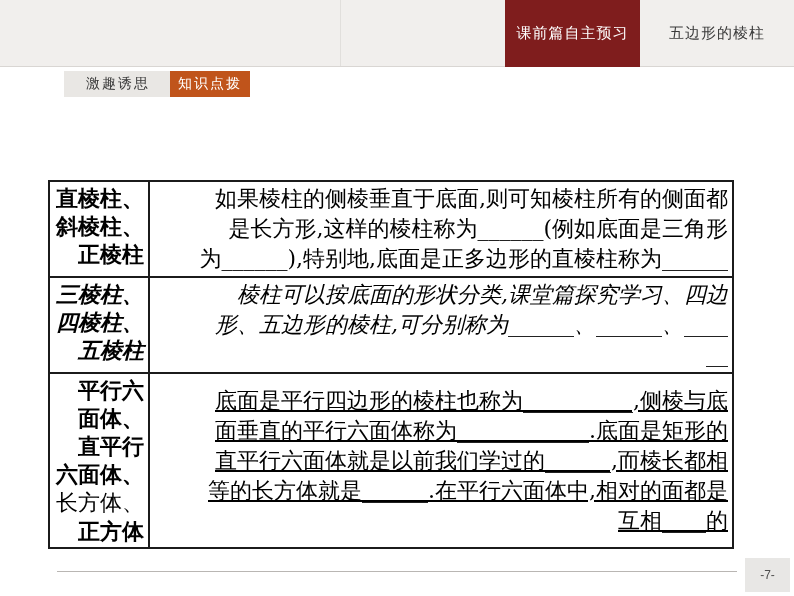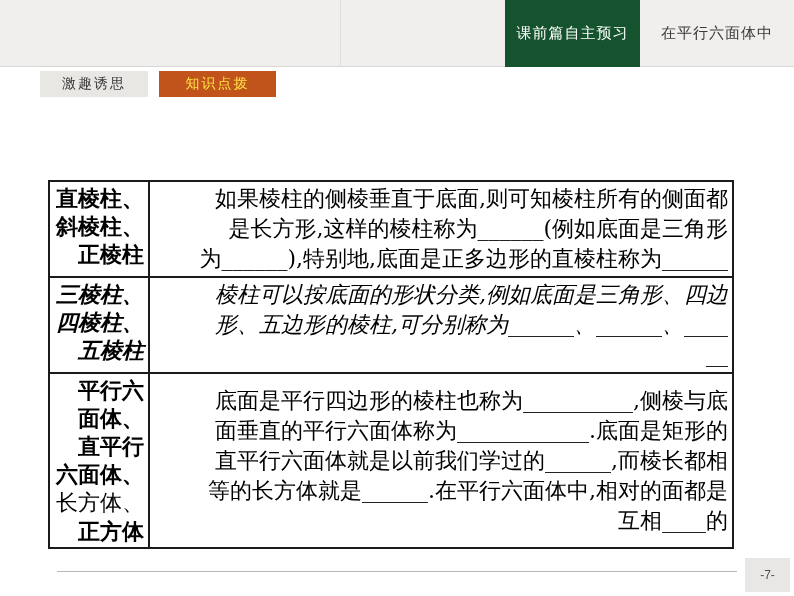"课前篇自主预习" .tab-active { background: #14532d -> #7f1d1d }
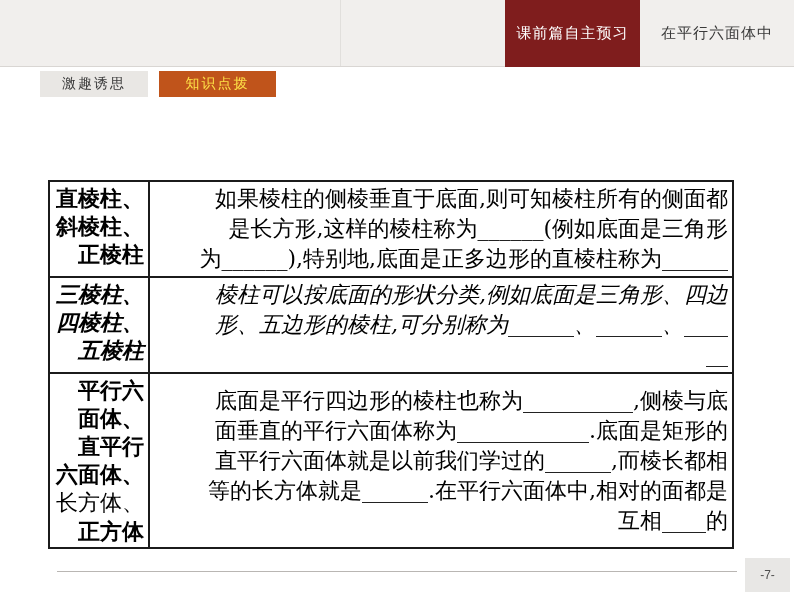"在平行六面体中" div.tab { text: 在平行六面体中 -> 五边形的棱柱 }
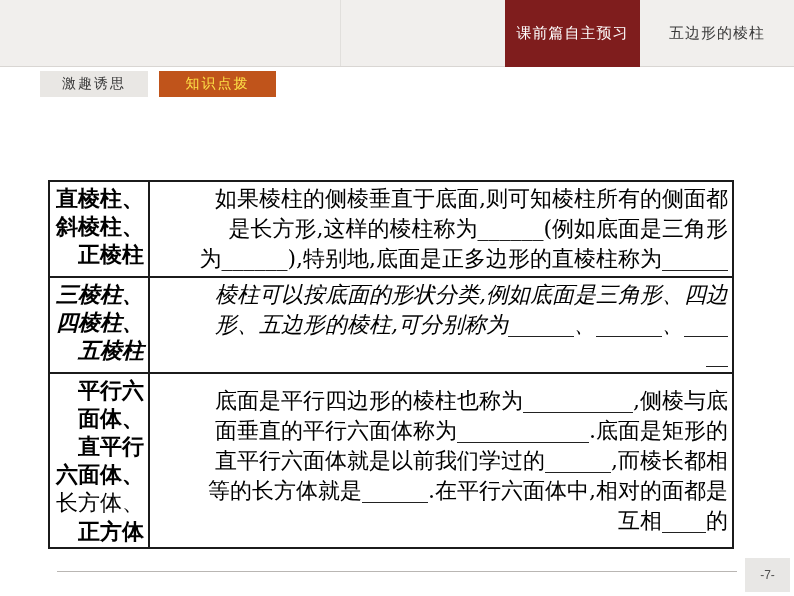"激趣诱思" .btn { margin-left: none -> 24px }
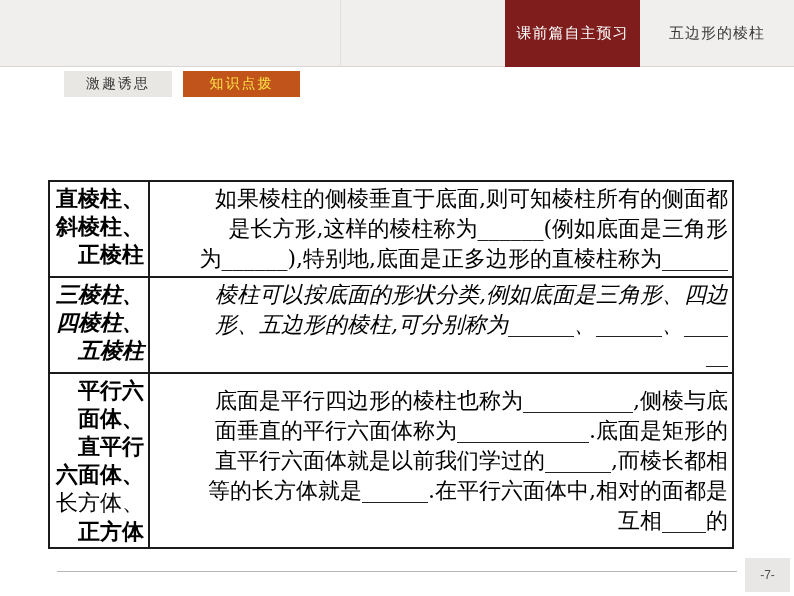"知识点拨" .btn-accent { color: #fde047 -> #ffffff; left: 159px -> 146px; width: 117px -> 80px }
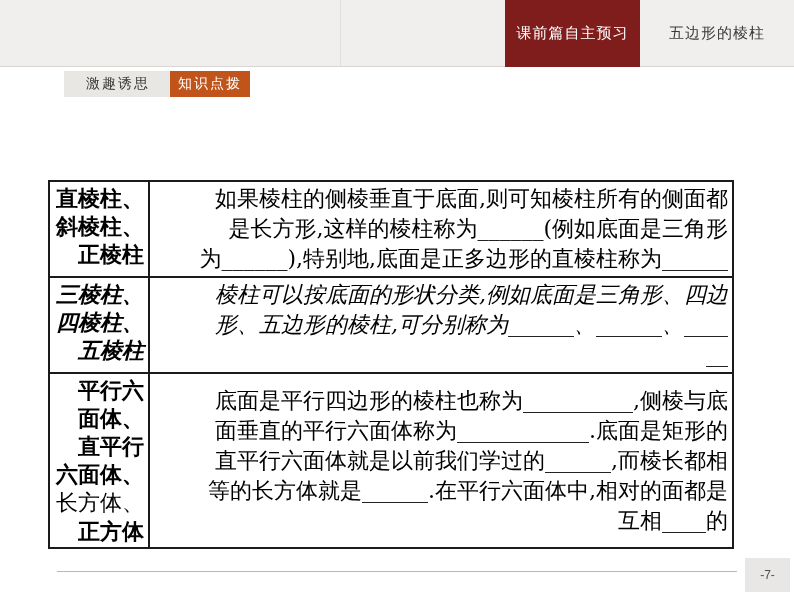"棱柱可以按底面的形状分类,例如底面是三角形、四边" td { text: ,例如底面是三角形 -> ,课堂篇探究学习 }
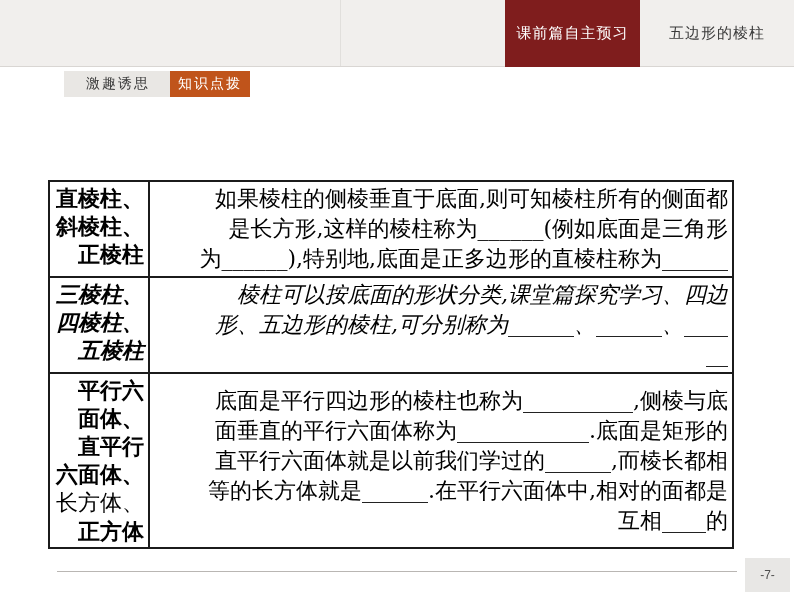"底面是平行四边形的棱柱也称为__________,侧棱与底" .pad-top { text-decoration: none -> underline }
